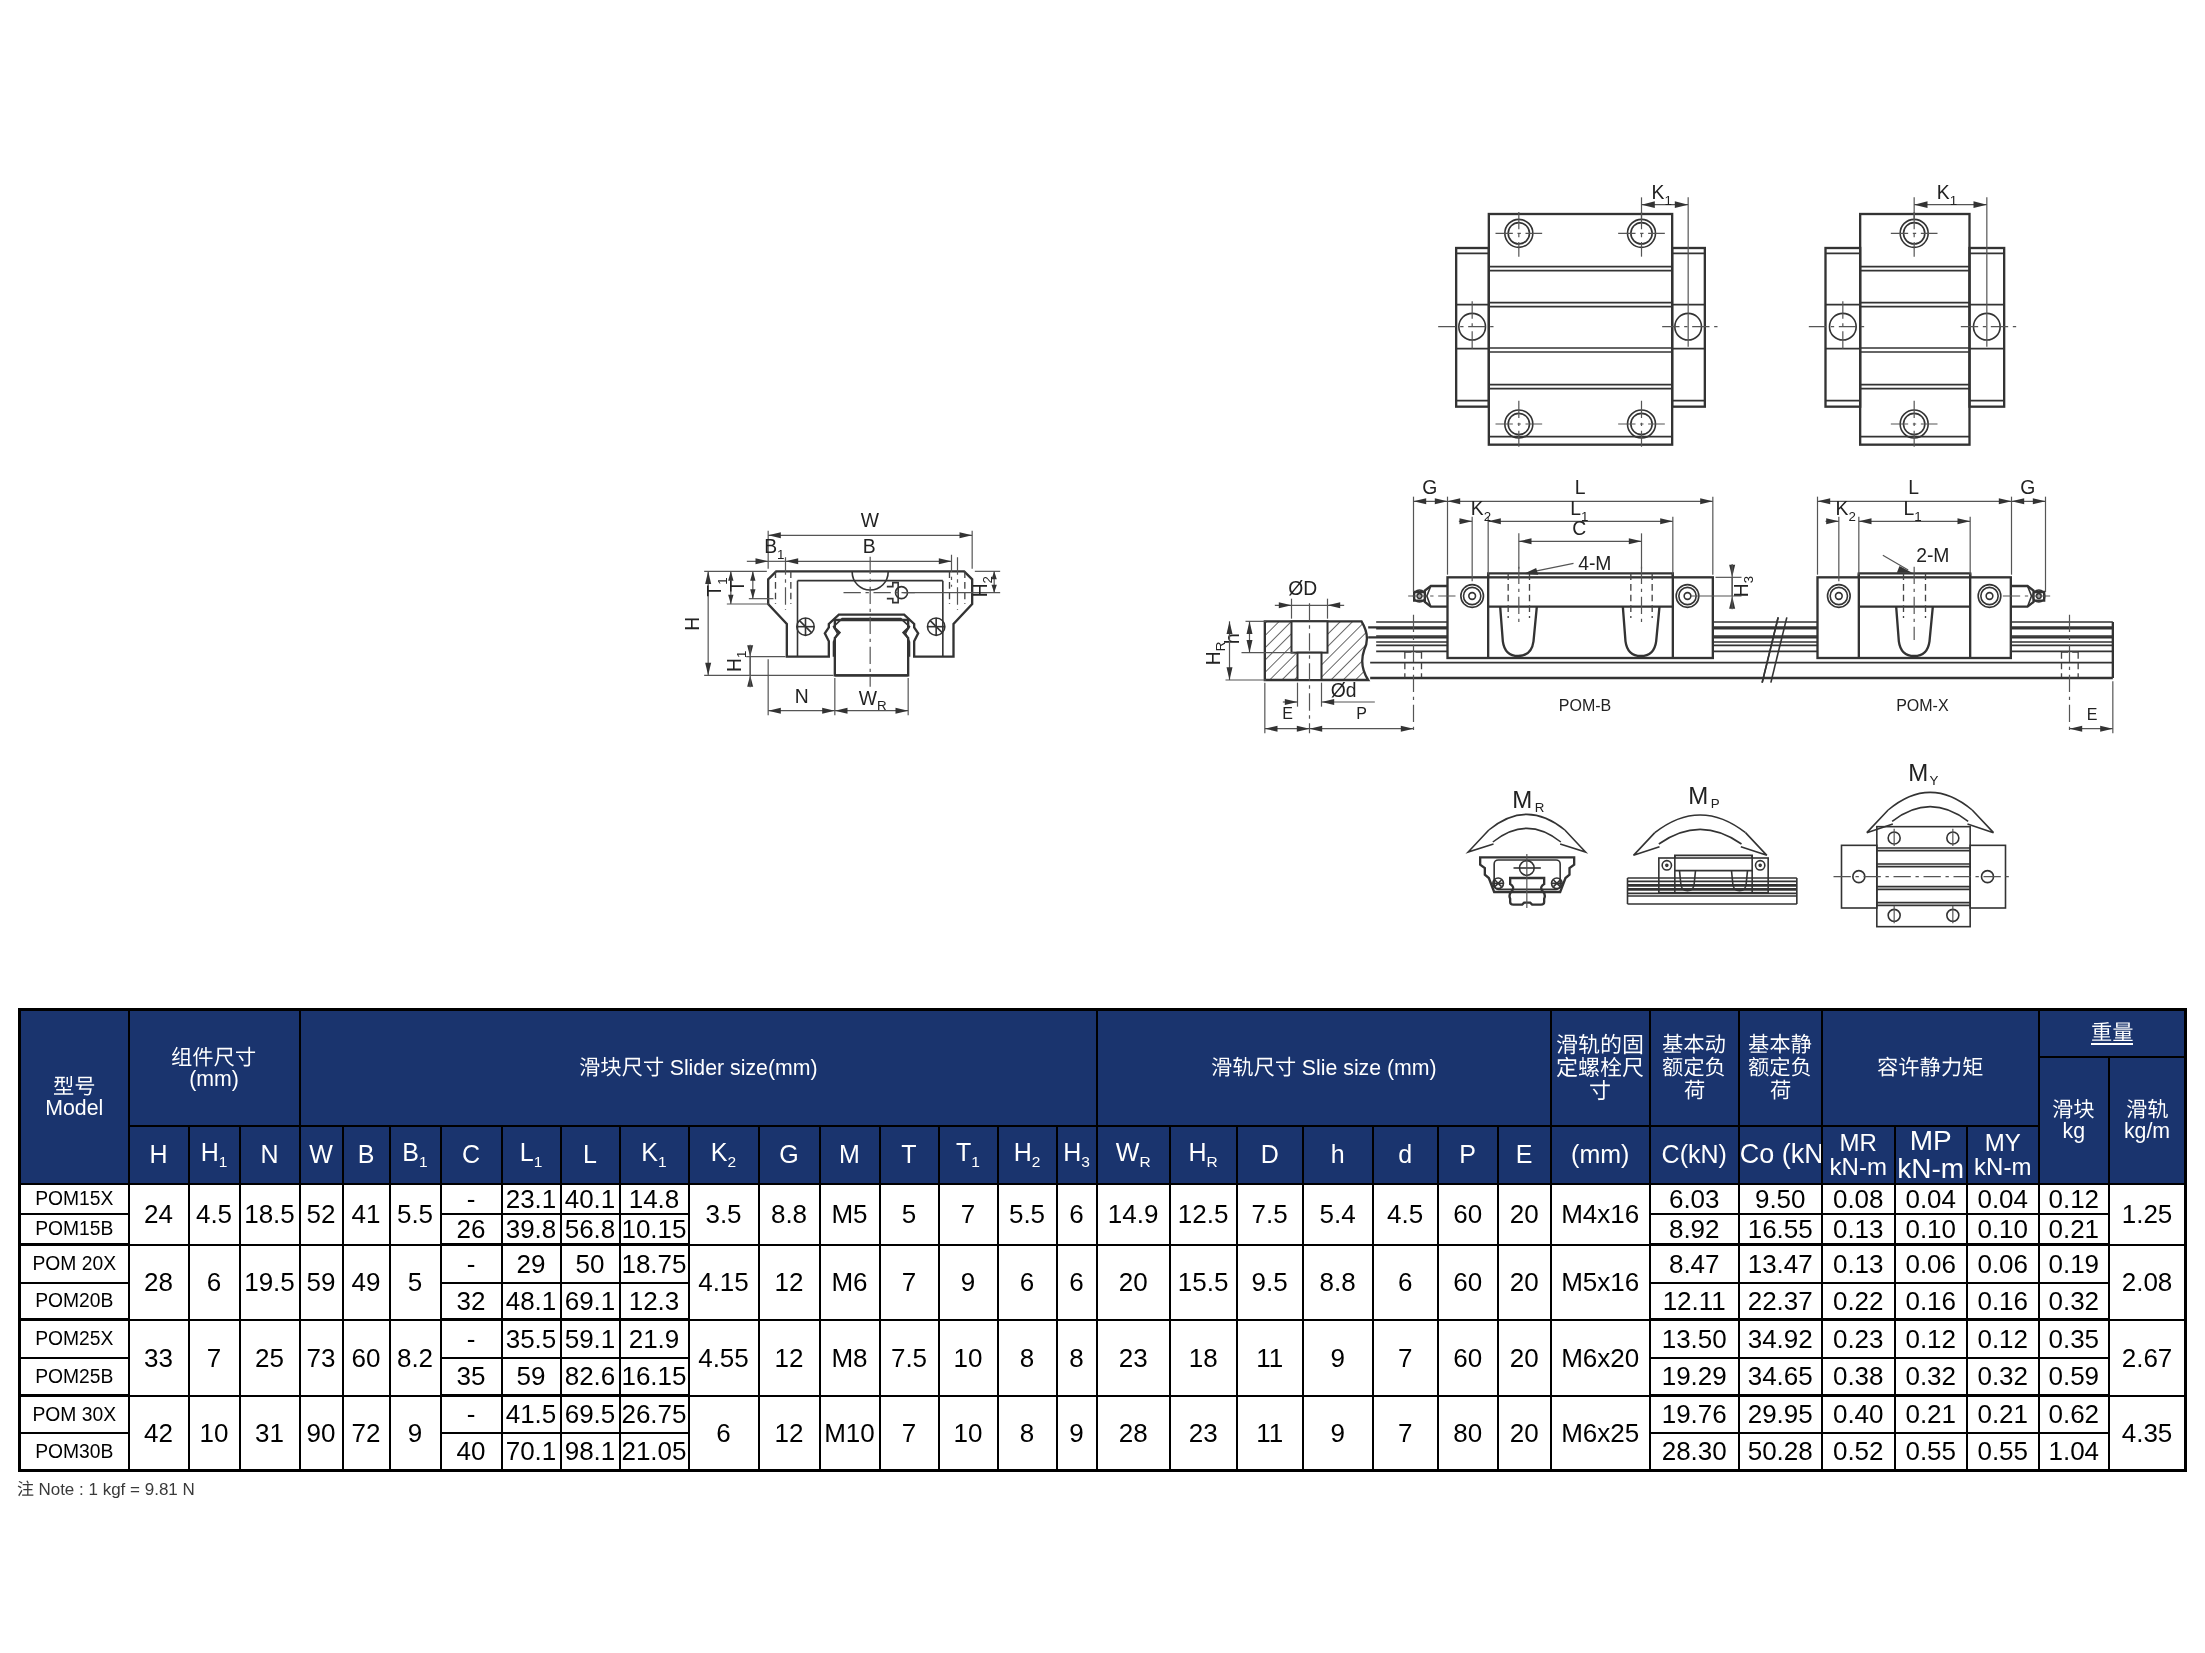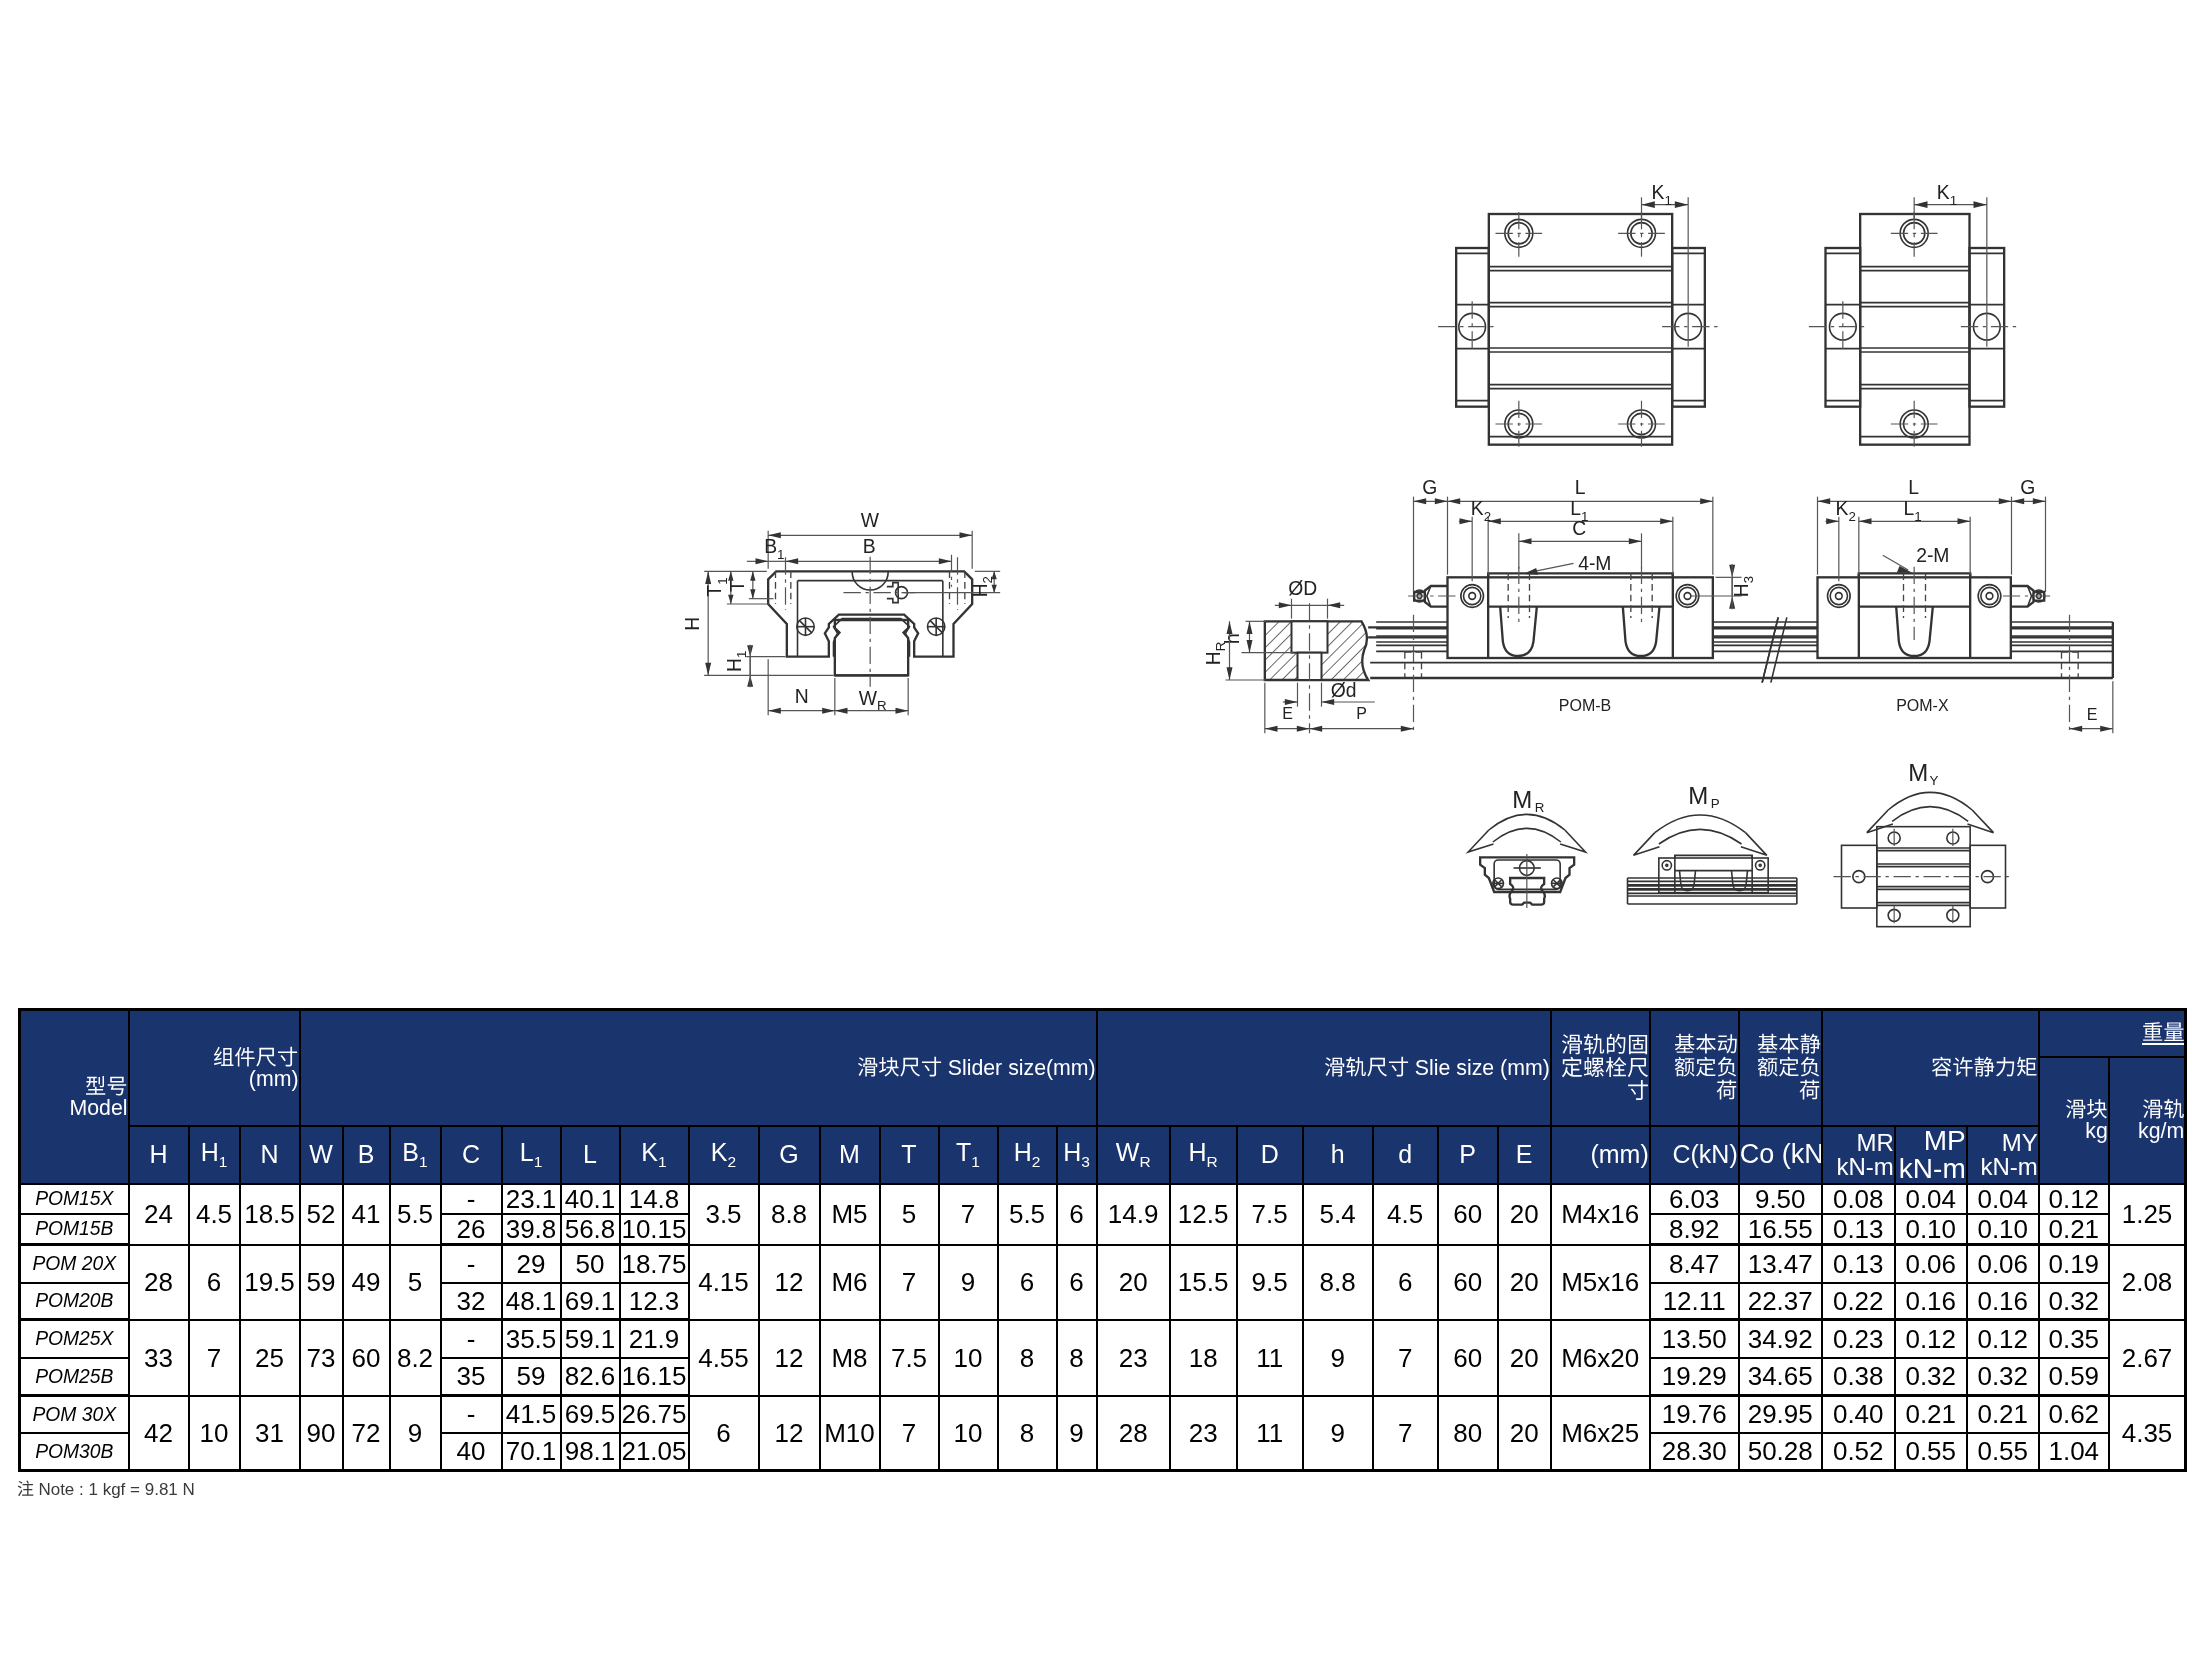"(mm)" .t td.hd { text-align: right -> none }
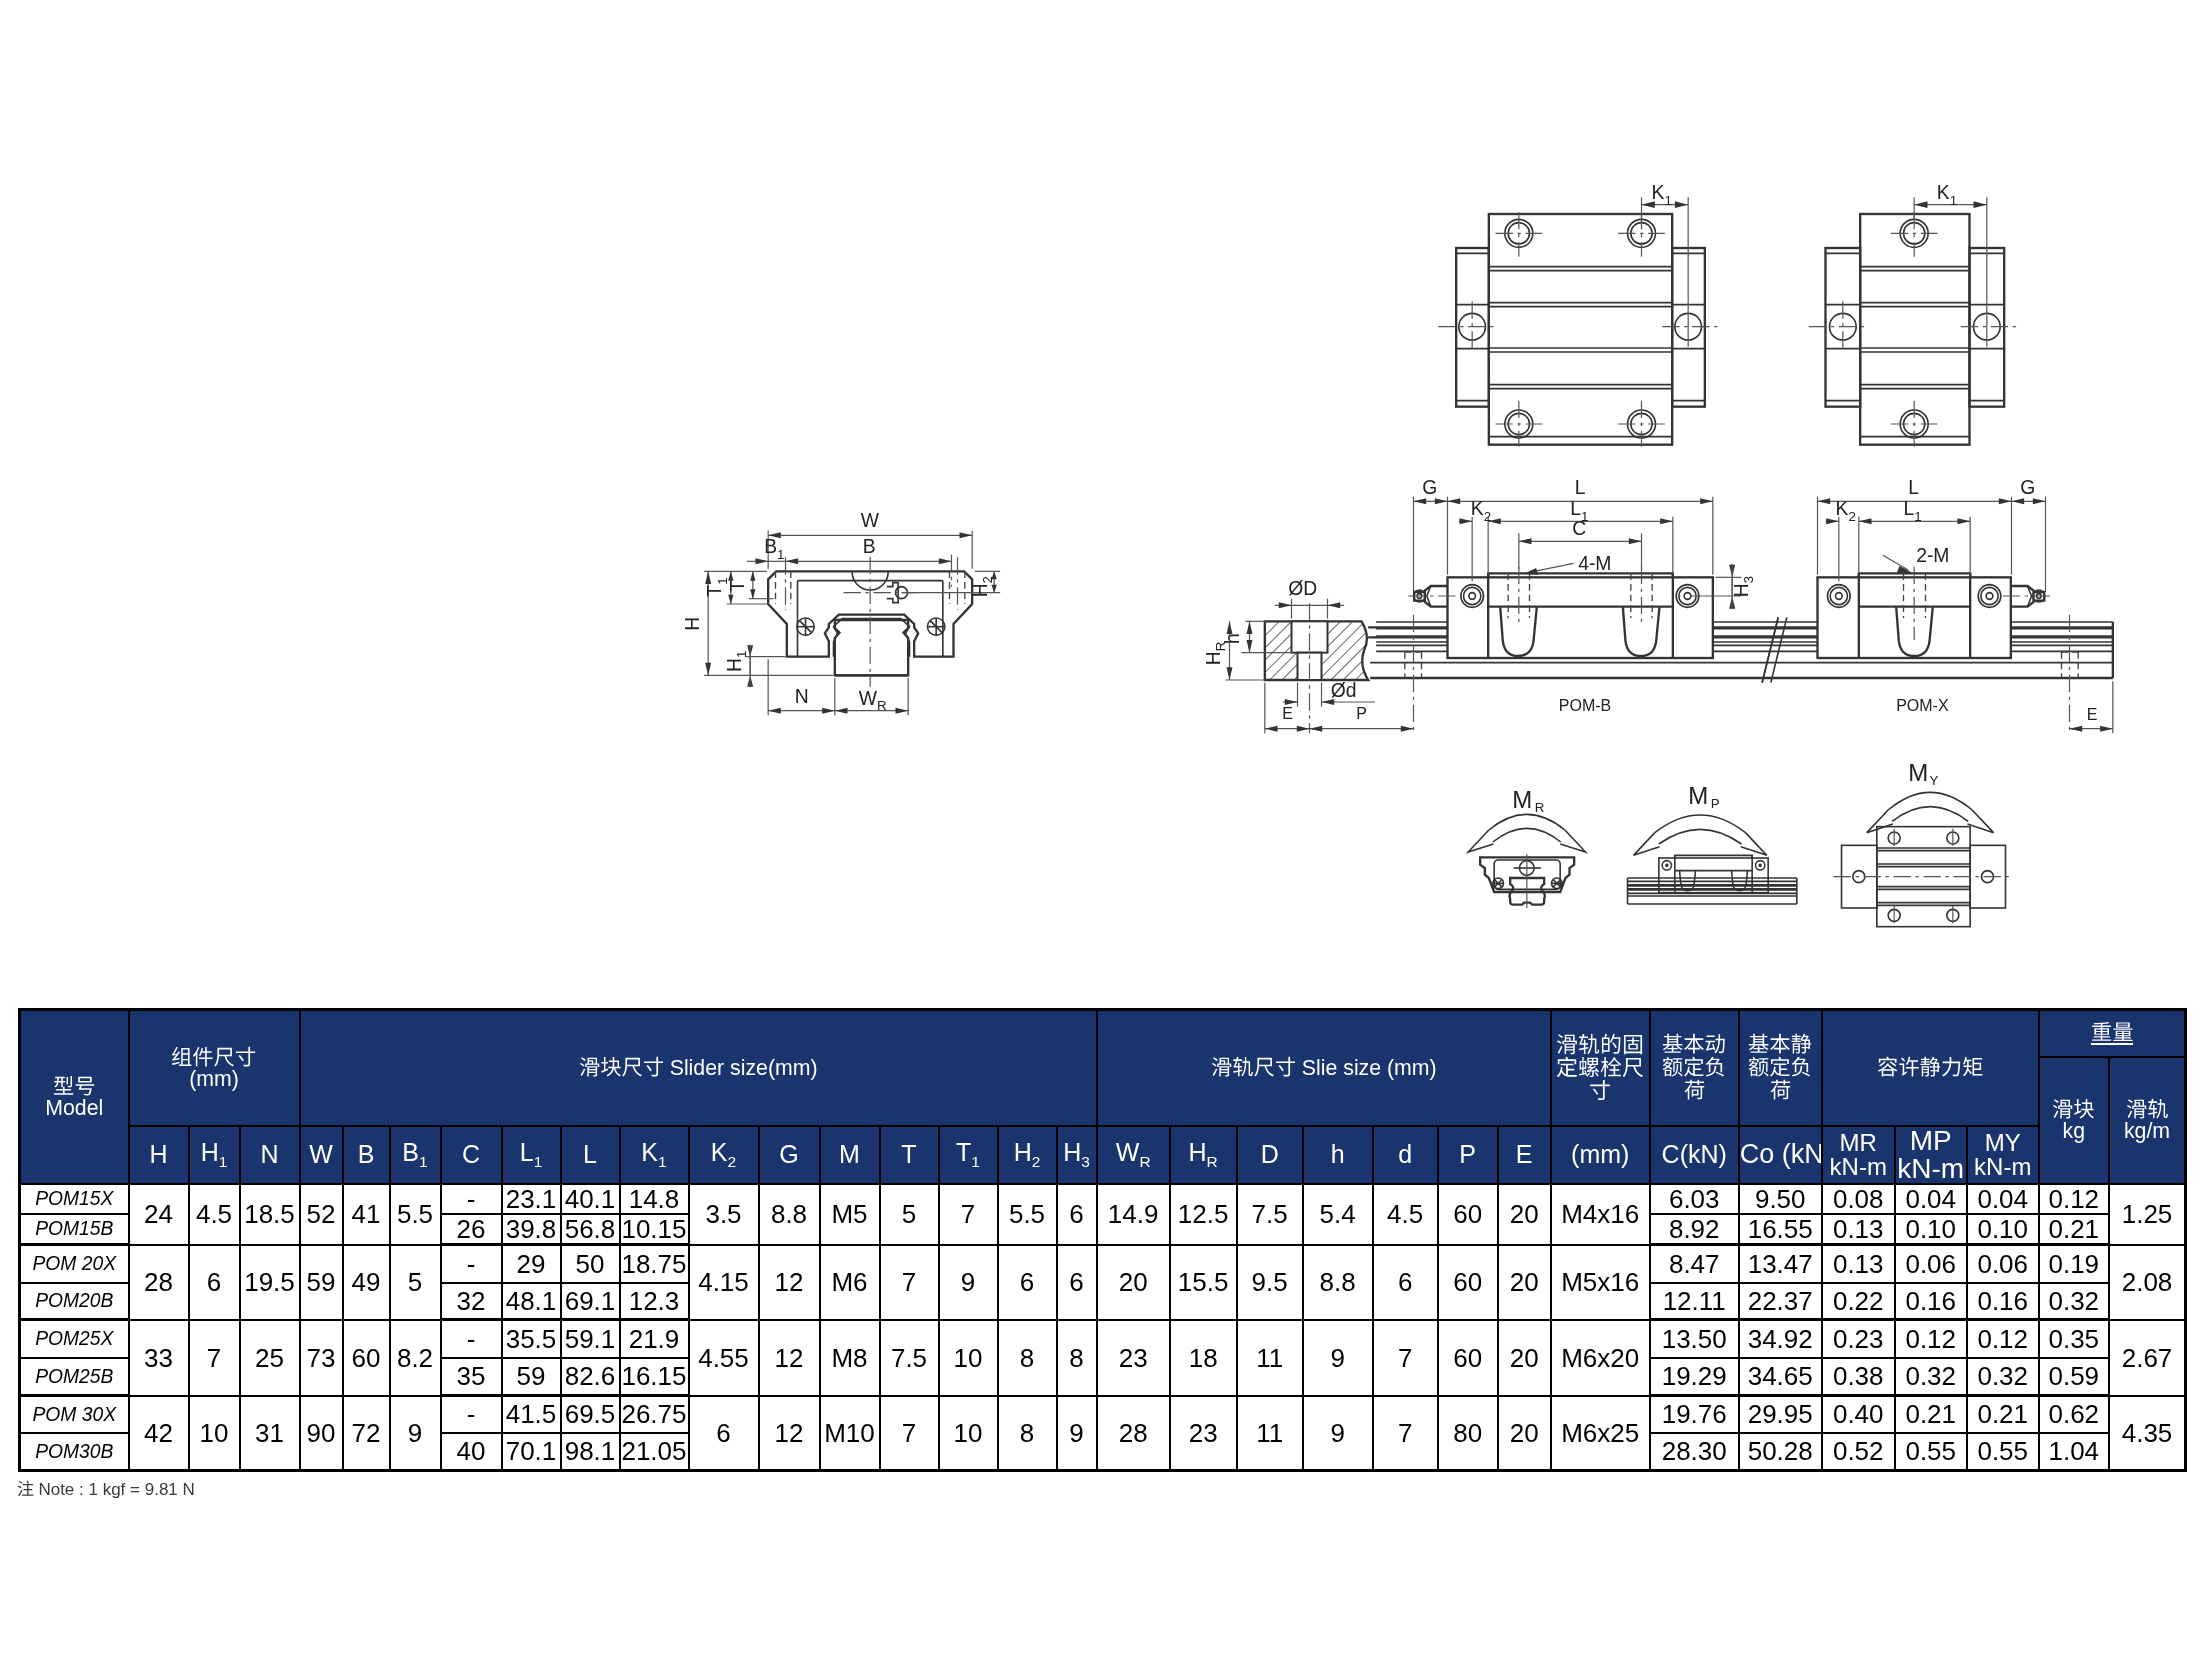"POM15X" .t td.mod { font-style: italic -> none }
